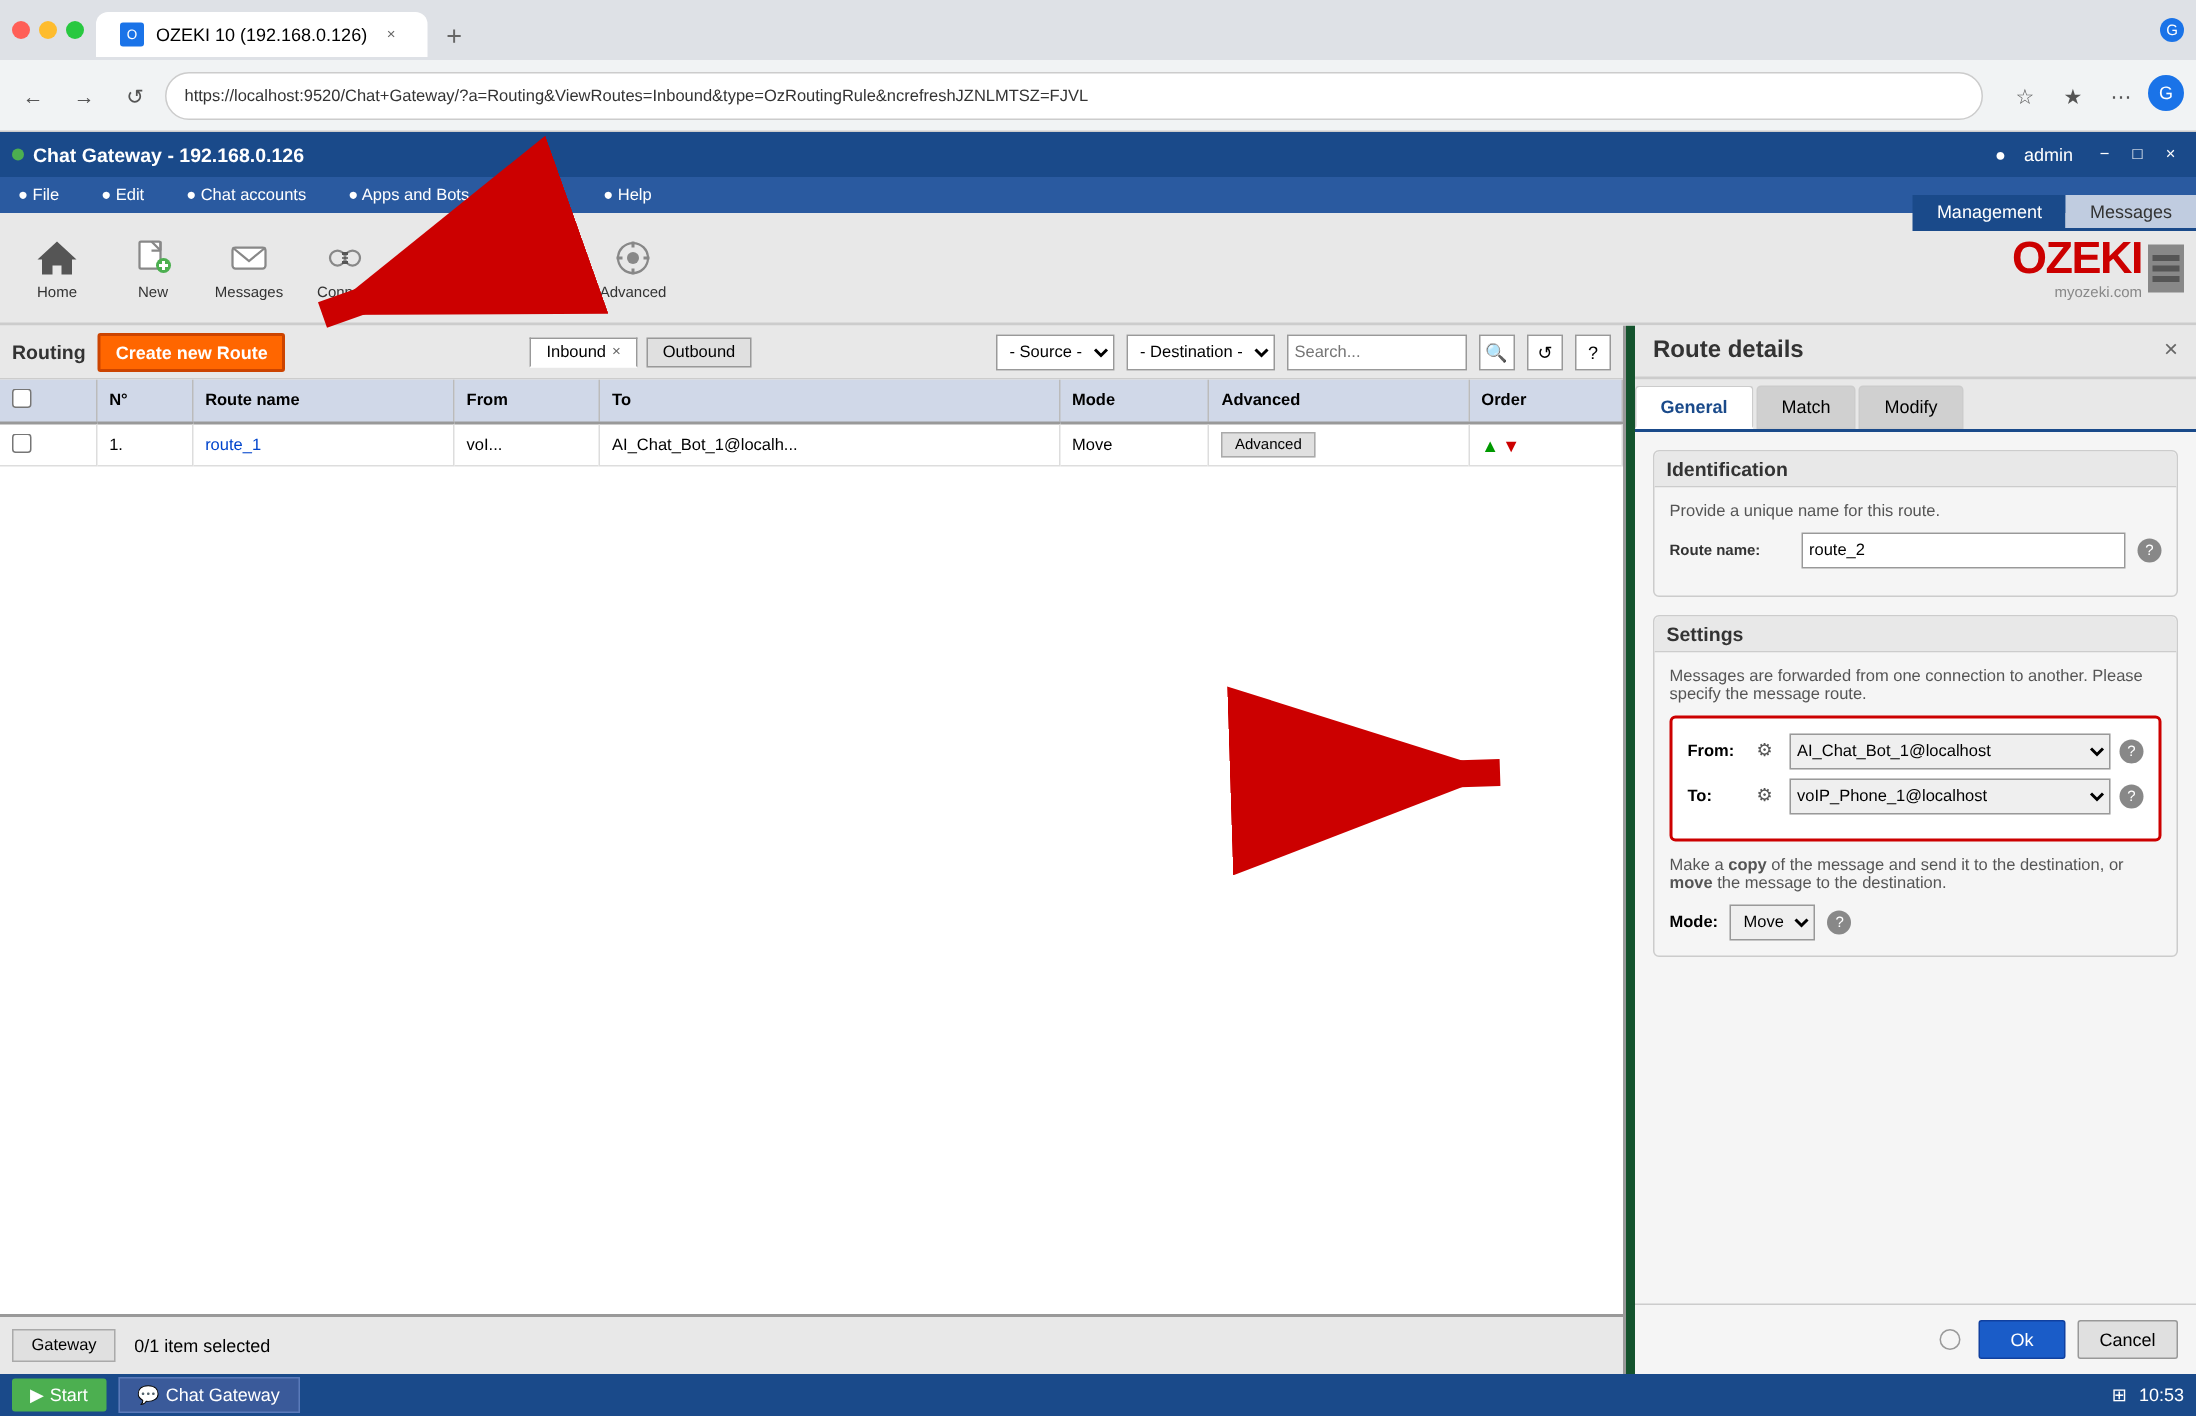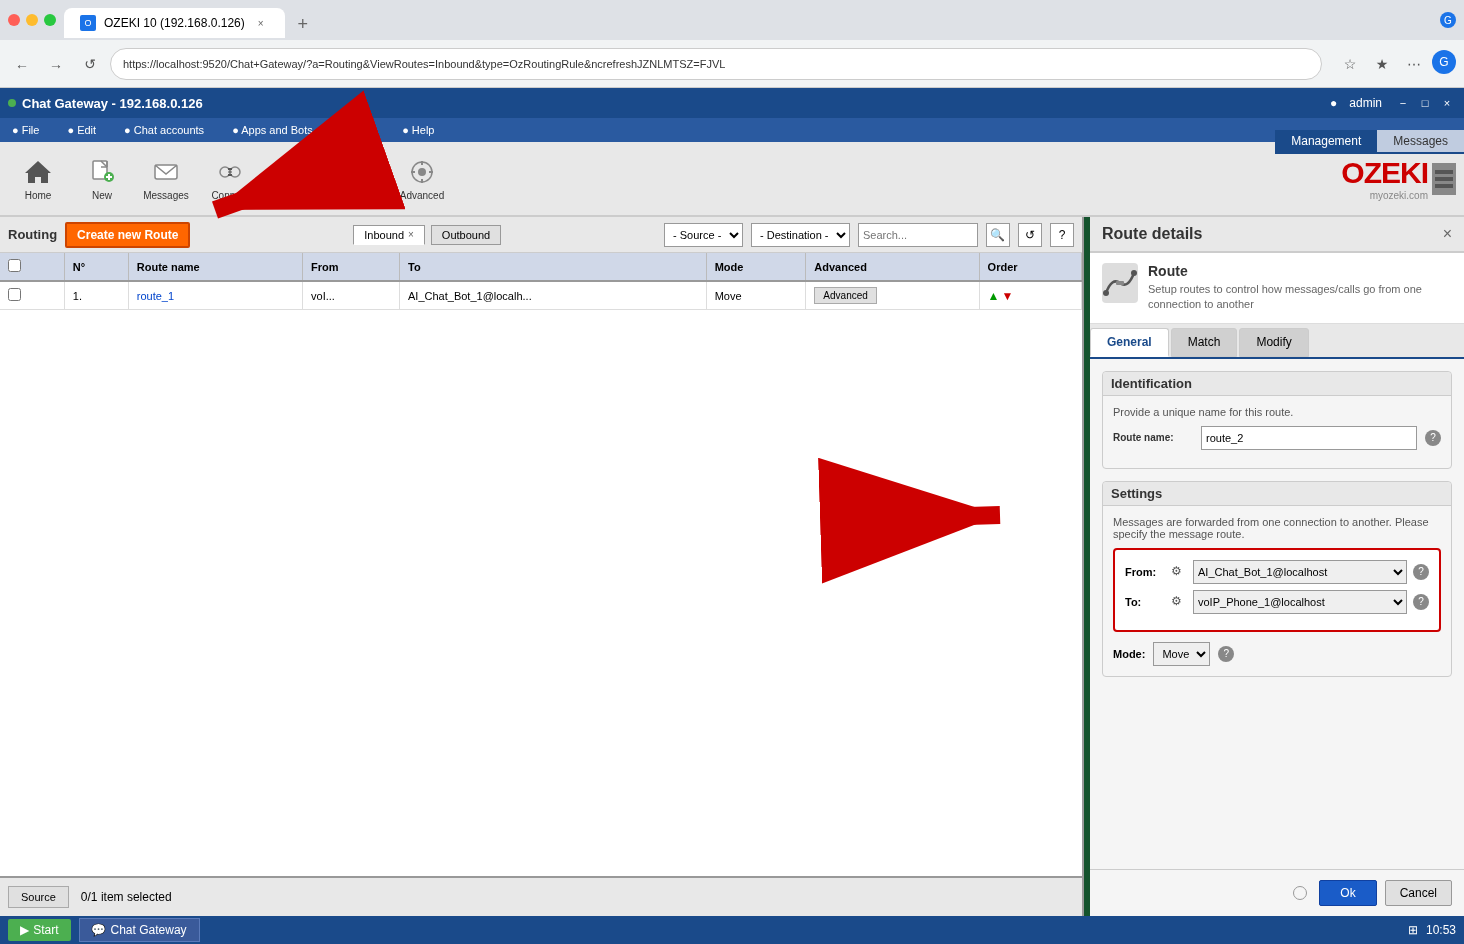"Route" div.panel-route-info { html: <div> <div> <svg> <path></path> <circle></circle> <circle></circle> <rect></rect> </svg> </div> <div> <h3>Route</h3> <p>Setup routes to control how messages/calls go from one connection to another</p> </div> </div> -> none }
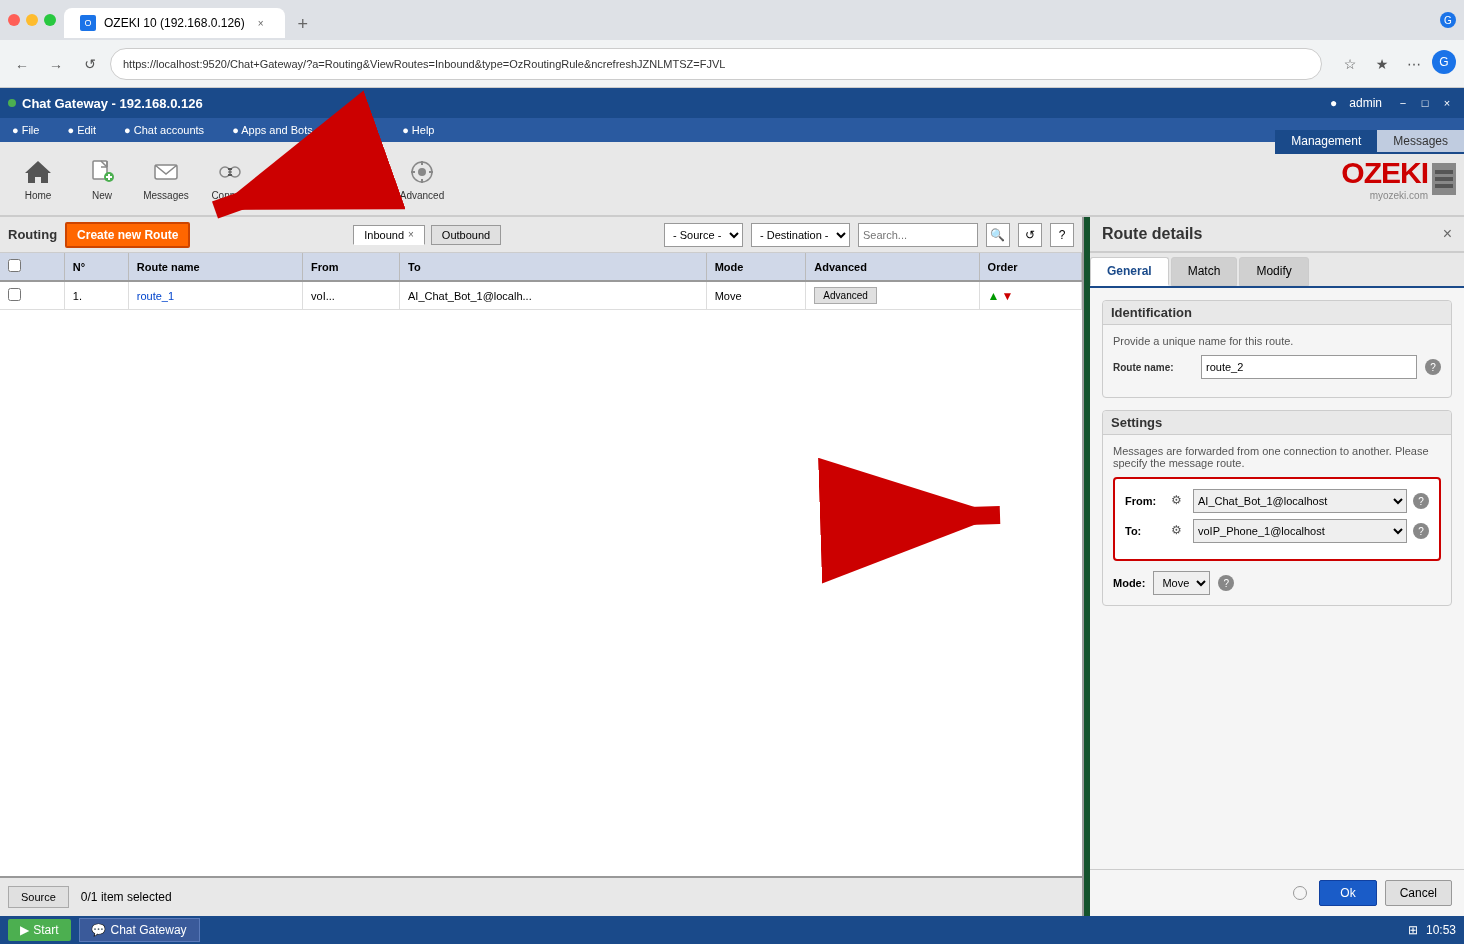"Make a copy of the" p { html: none -> <p> Make a <strong>copy</strong> of the message and send it to the destination, or <strong>move</strong> the message to the destination. </p> }
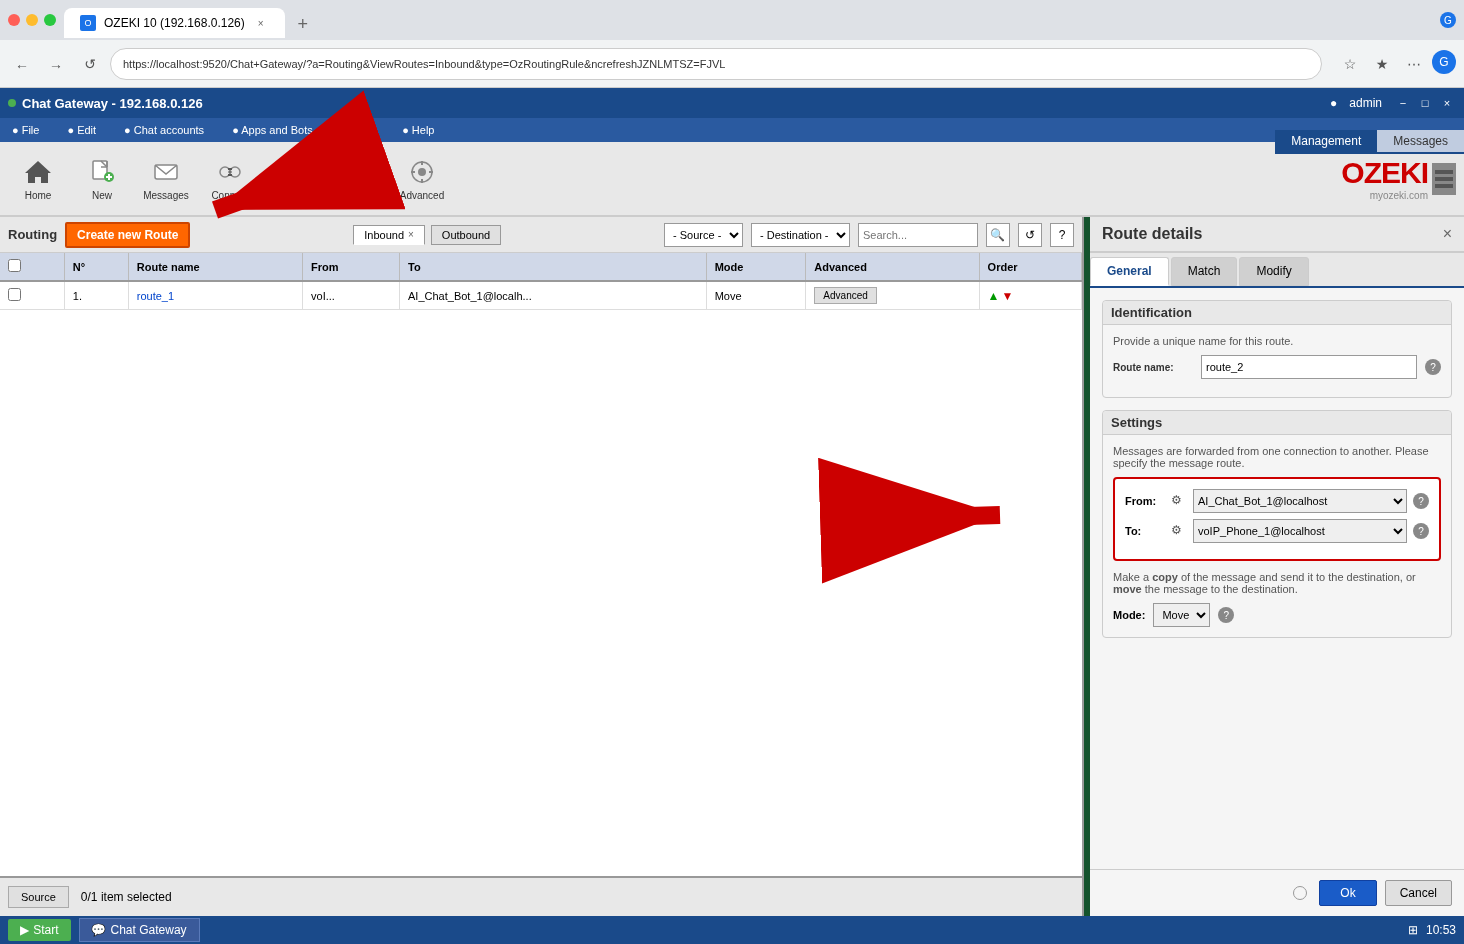"Source" button.delete-btn { text: Source -> Gateway }
